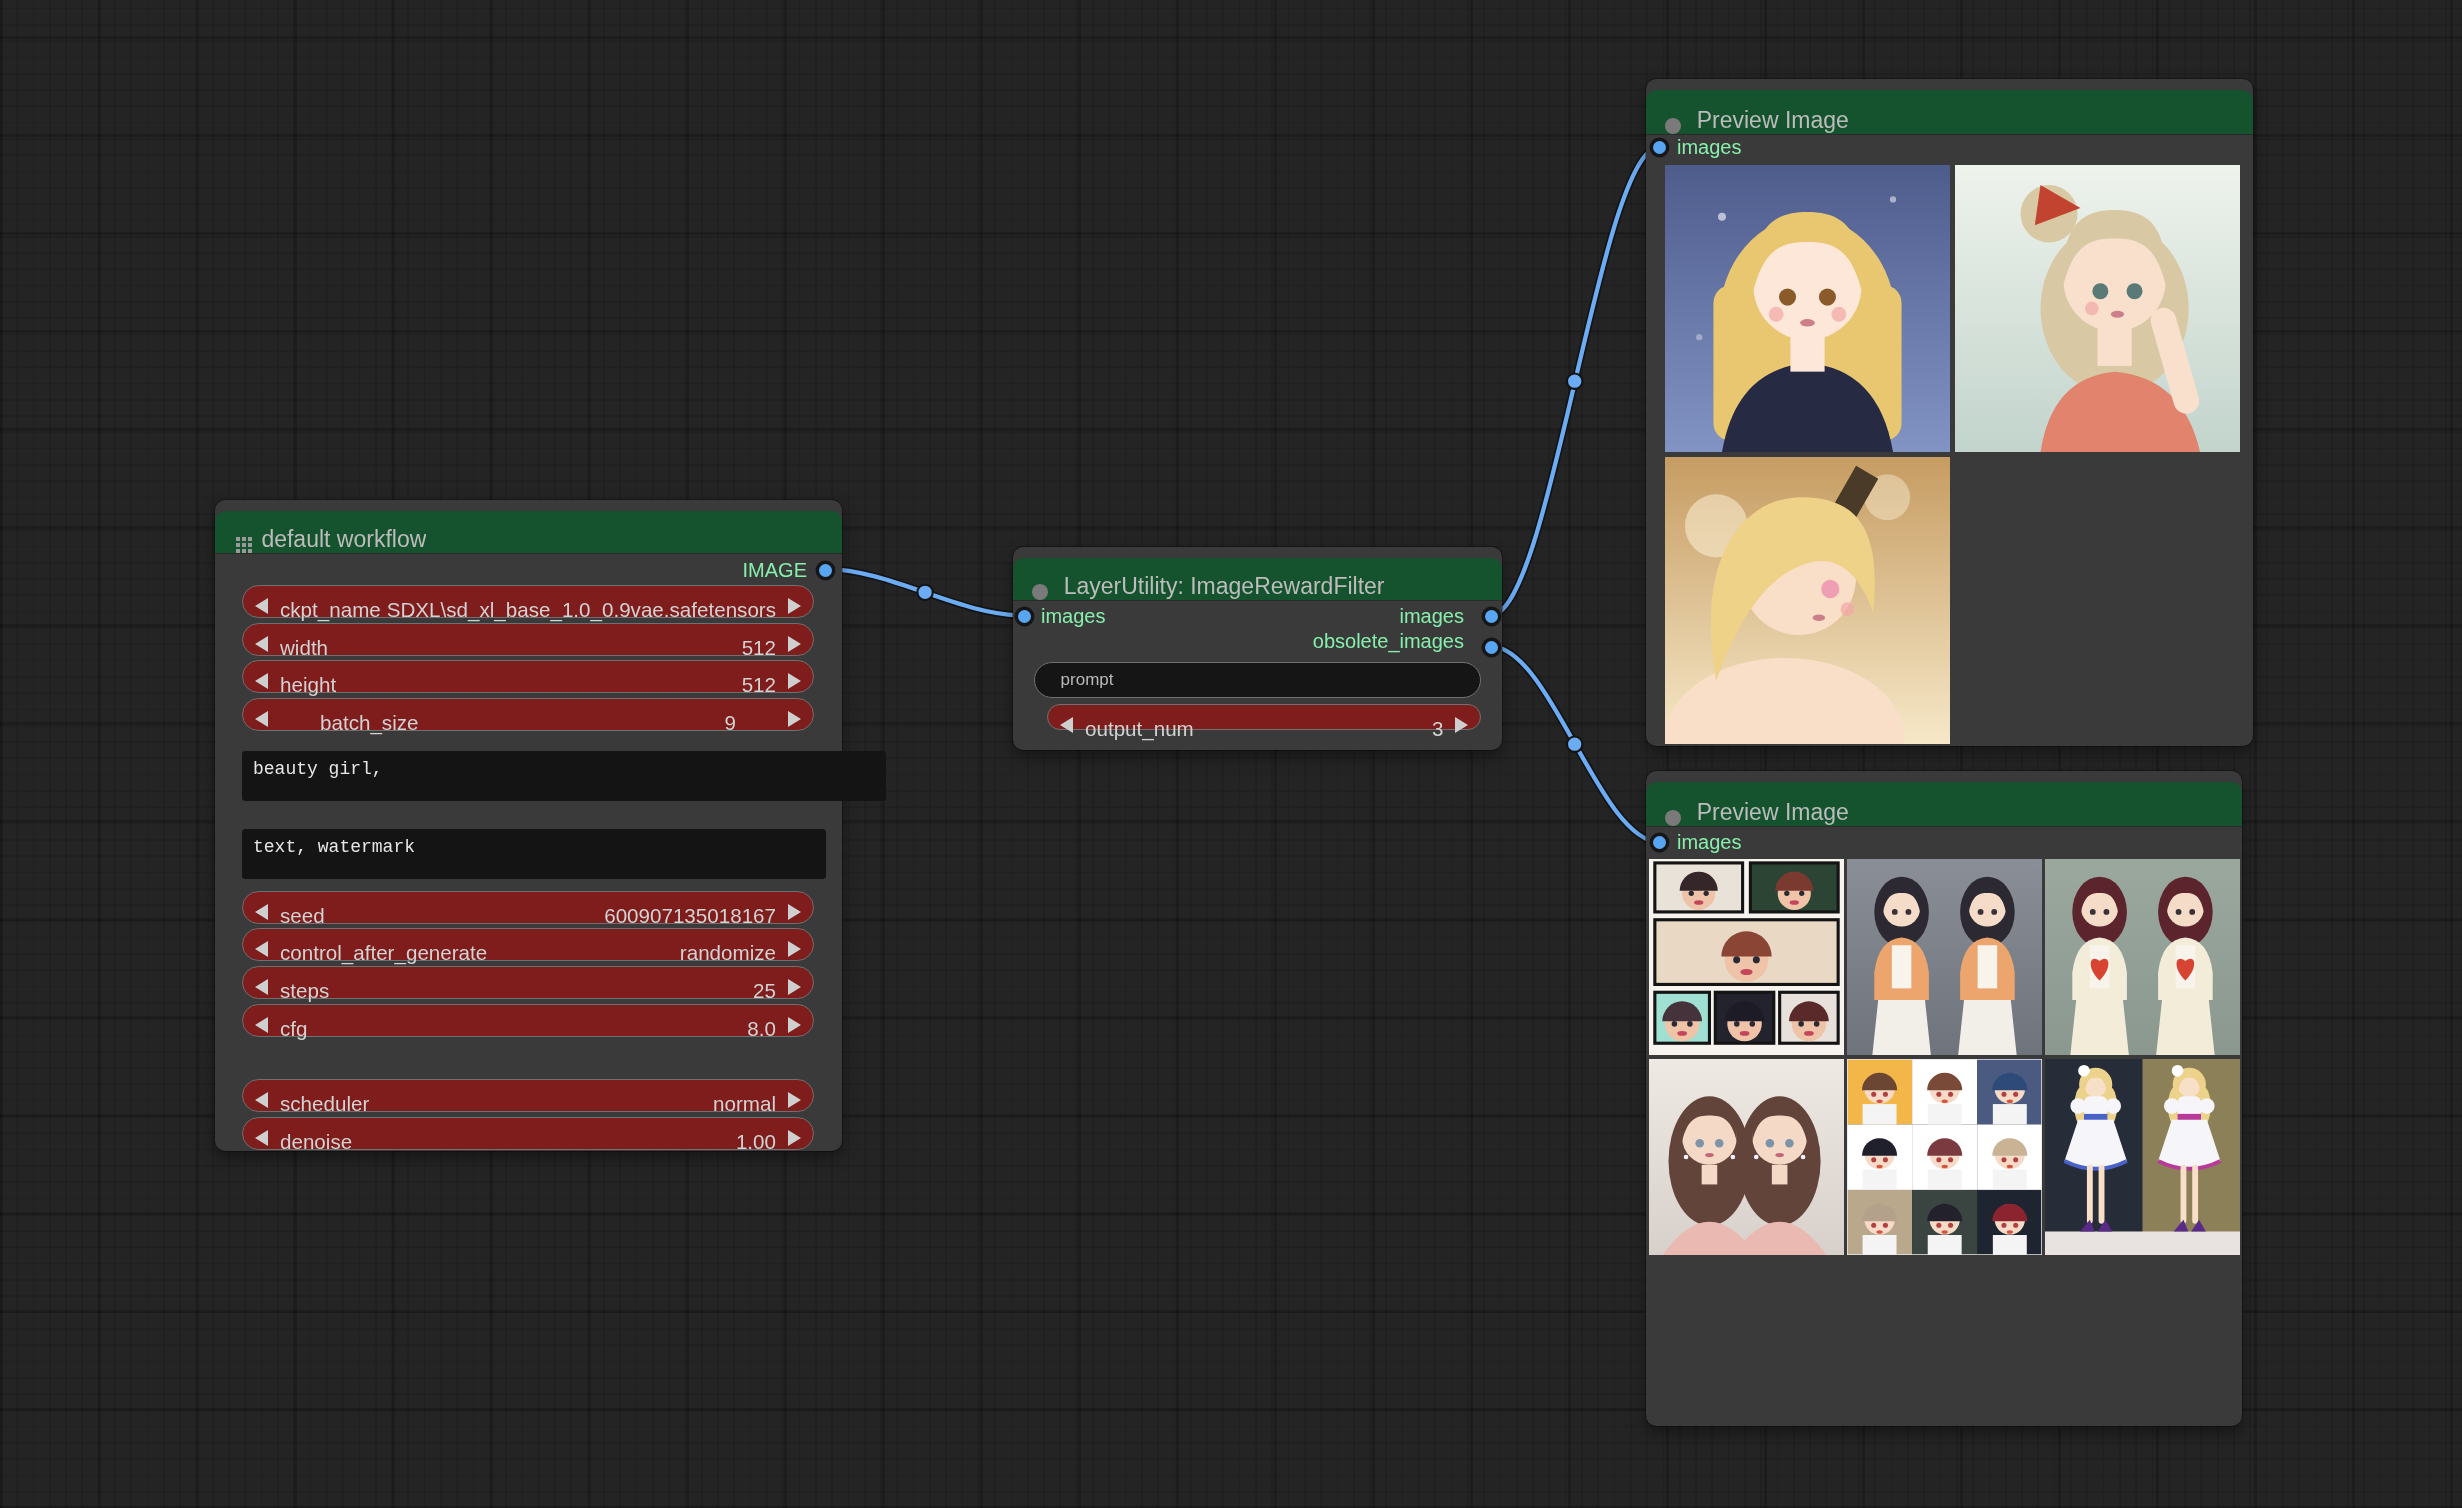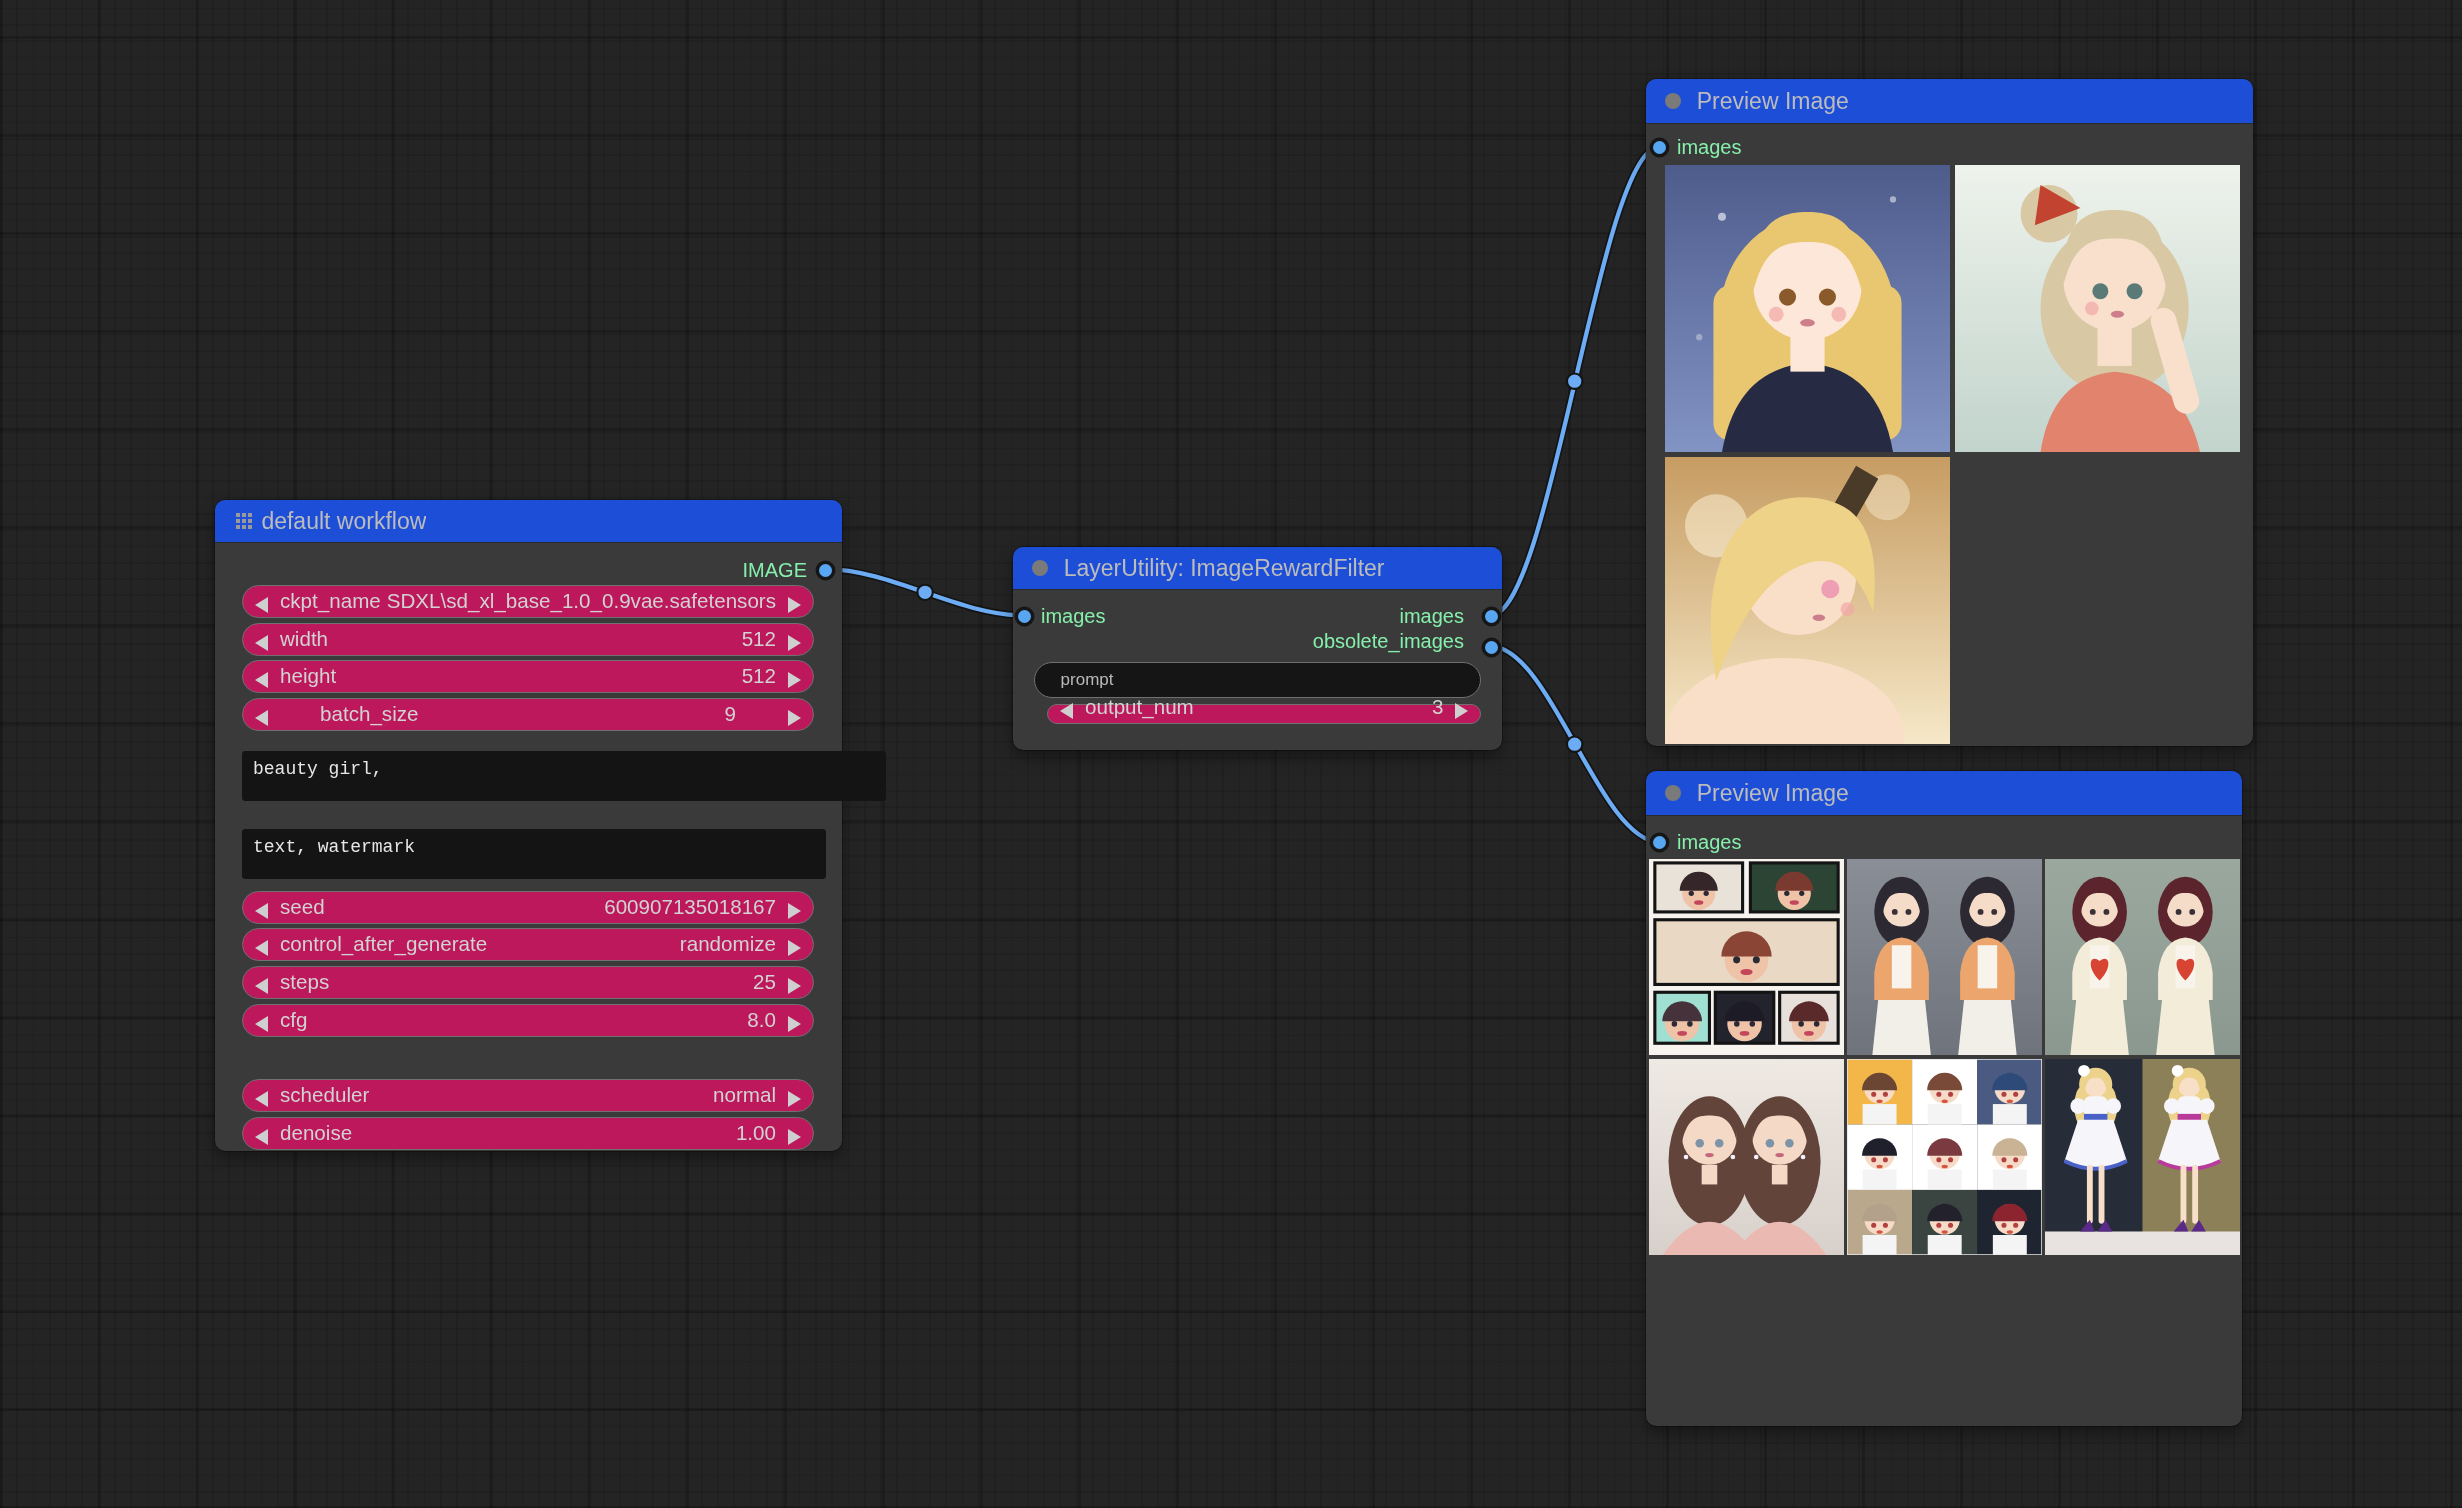"Preview Image" .node-header { align-items: center -> flex-end; background: #1d4ed8 -> #14532d; top: 0 -> 11px }
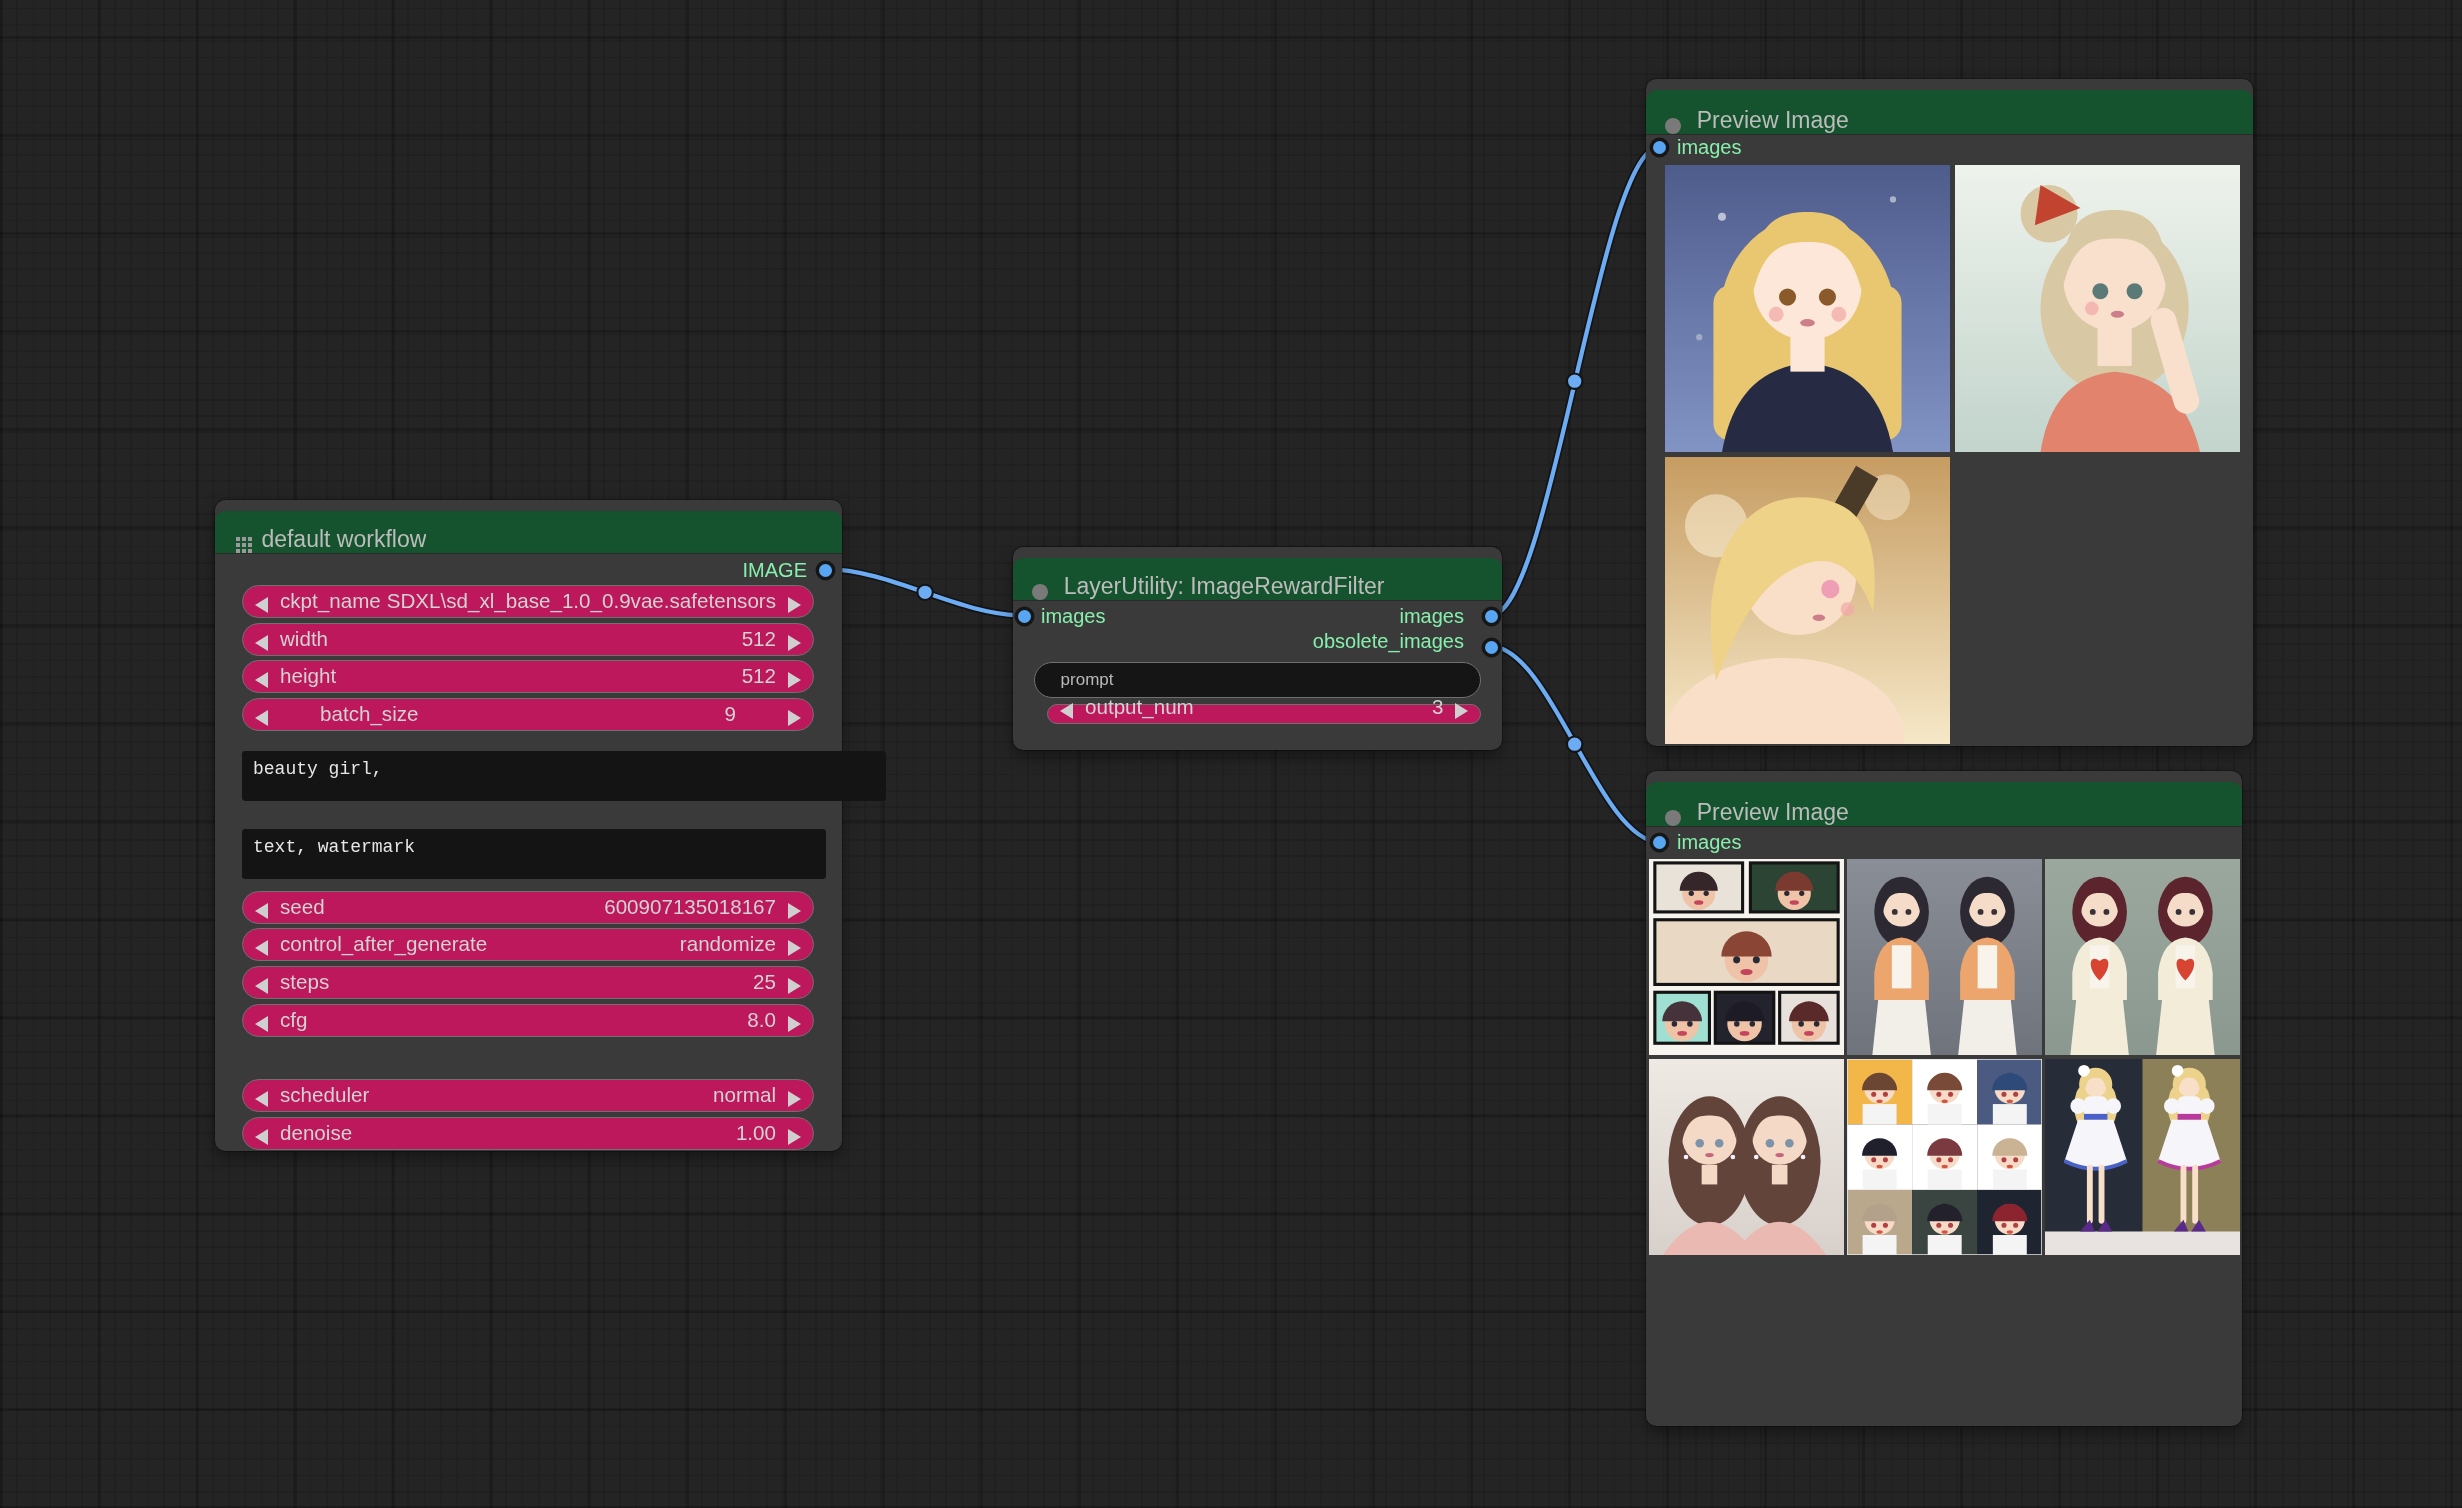"ckpt_name" .widget { align-items: flex-end -> flex-start; background: #be185d -> #7f1d1d; padding: 4px 12px -> 12px 12px }
